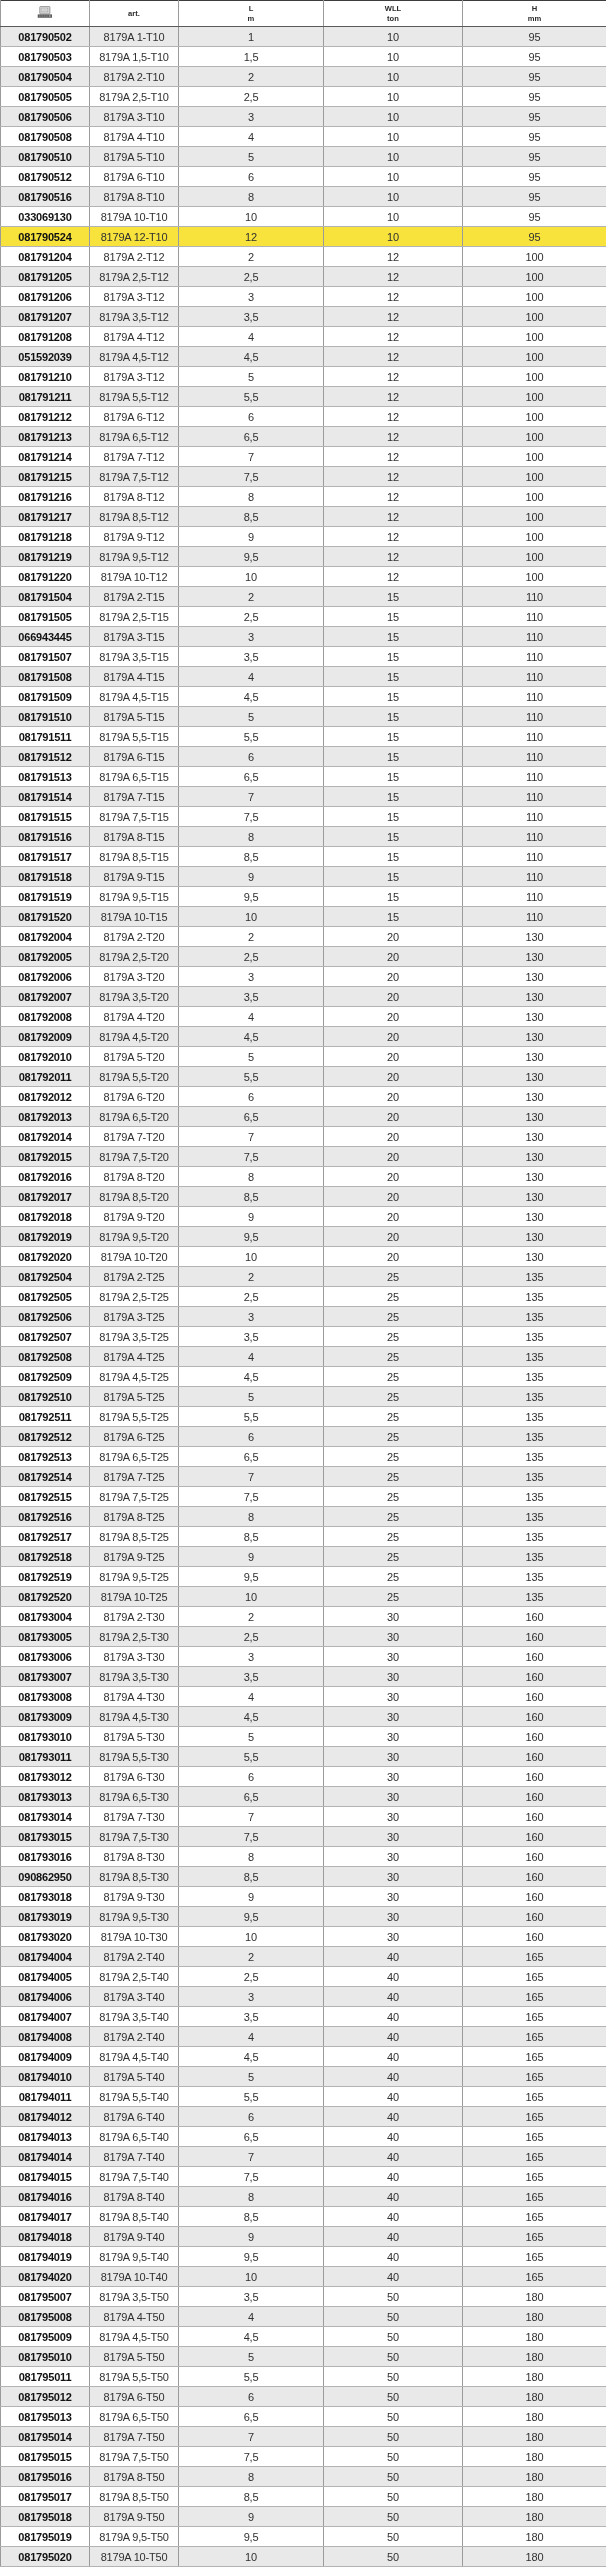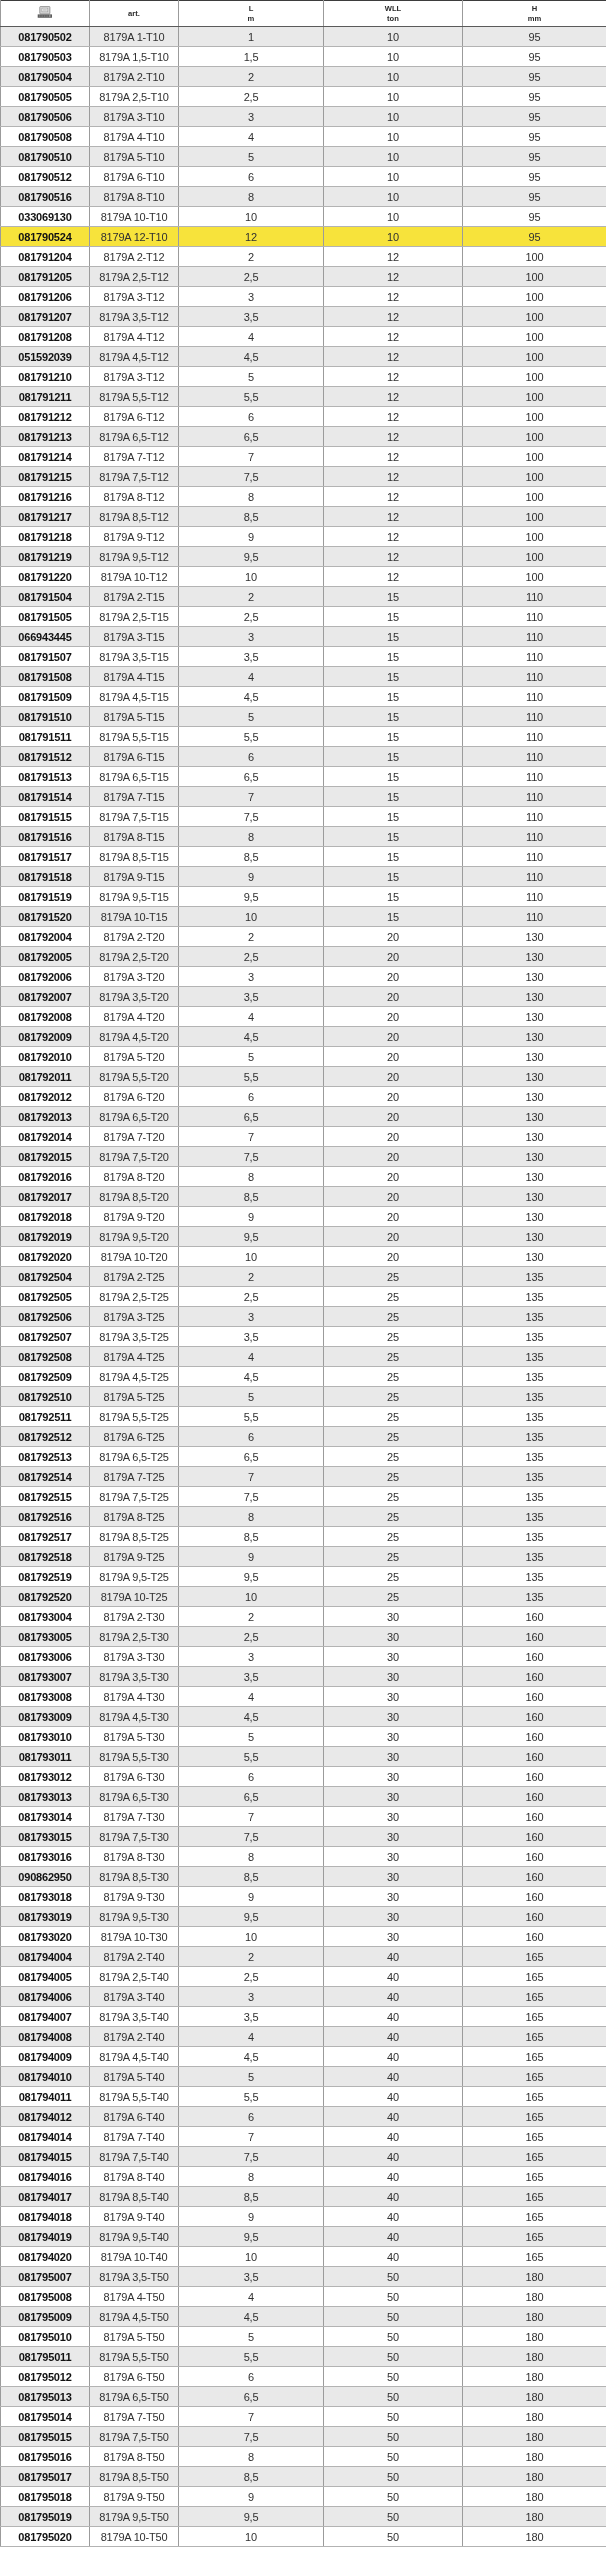"081794013" tr { html: none -> <tr> <td>081794013</td> <td>8179A 6,5-T40</td> <td>6,5</td> <td>40</td> <td>165</td> </tr> }
